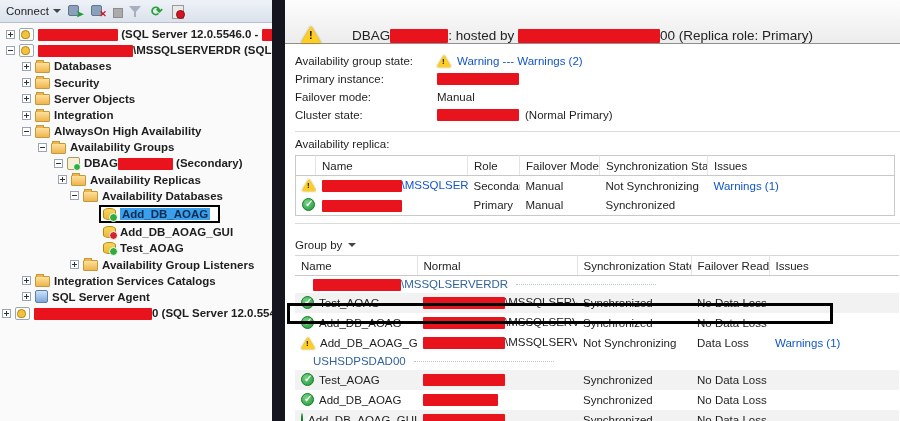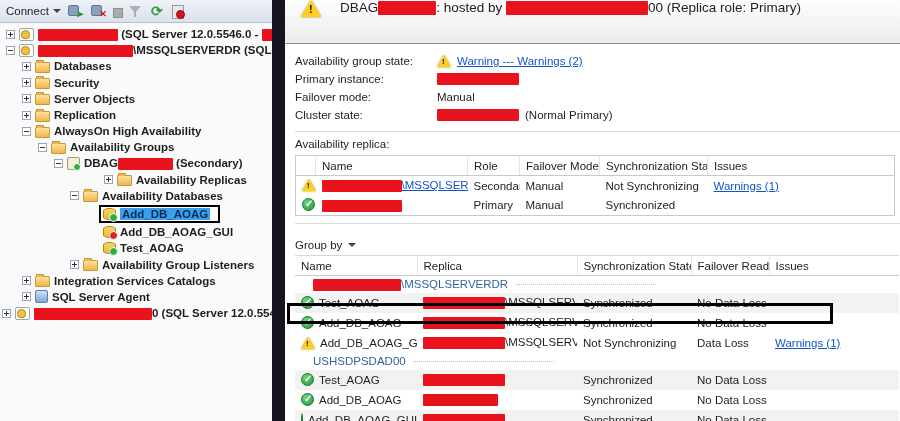"DBAG : hosted by 00" .dash-header { align-items: flex-start -> flex-end; gap: 19px -> 31px }
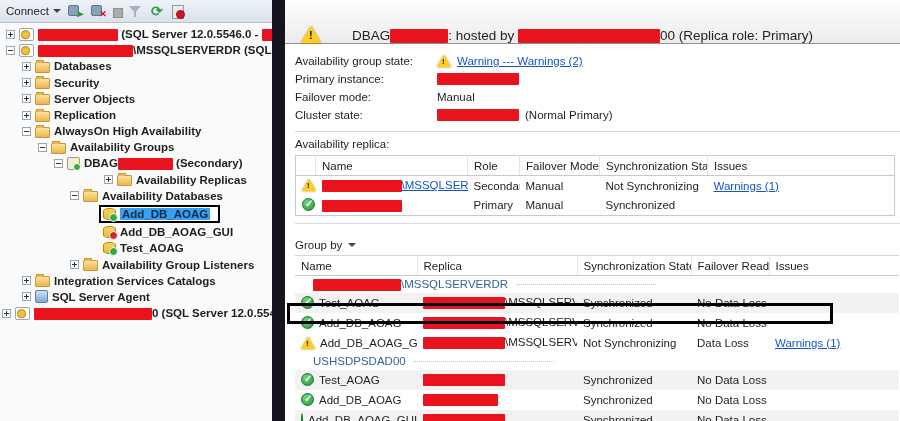"Warning --- Warnings (2)" a.lnk { text-decoration: underline -> none }
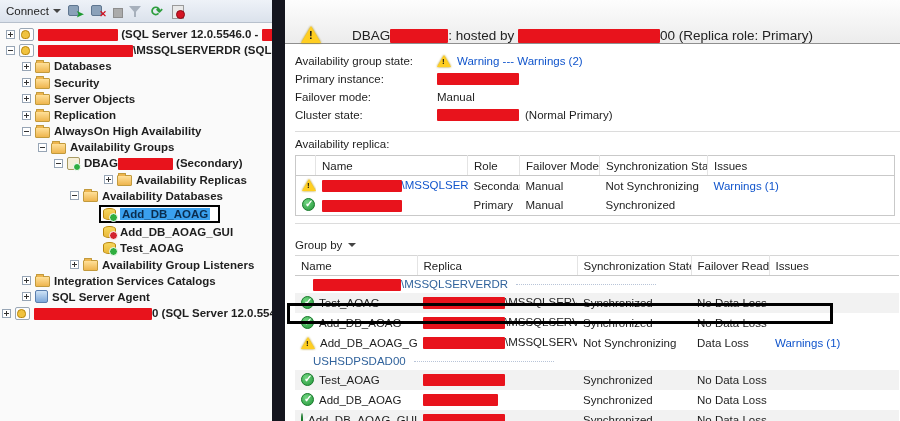"Replication" span.t-label { text: Replication -> Integration }
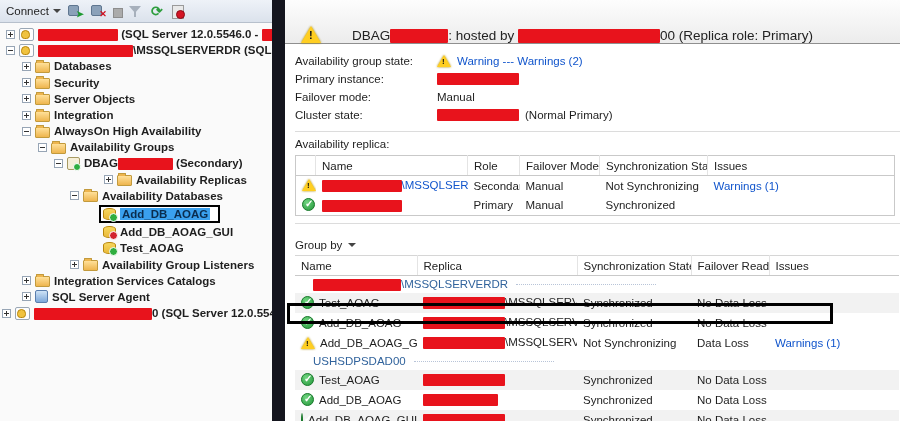"Availability Replicas" div.tree-row { padding-left: 104px -> 58px }
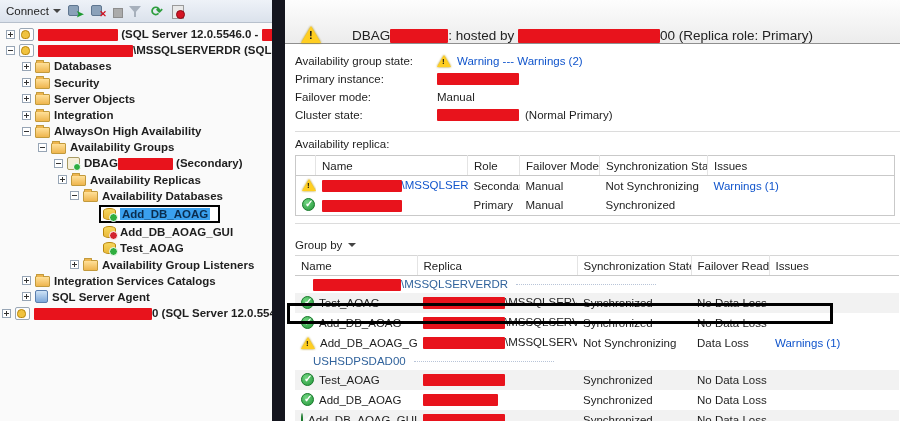"Replica" th { text: Replica -> Normal }
